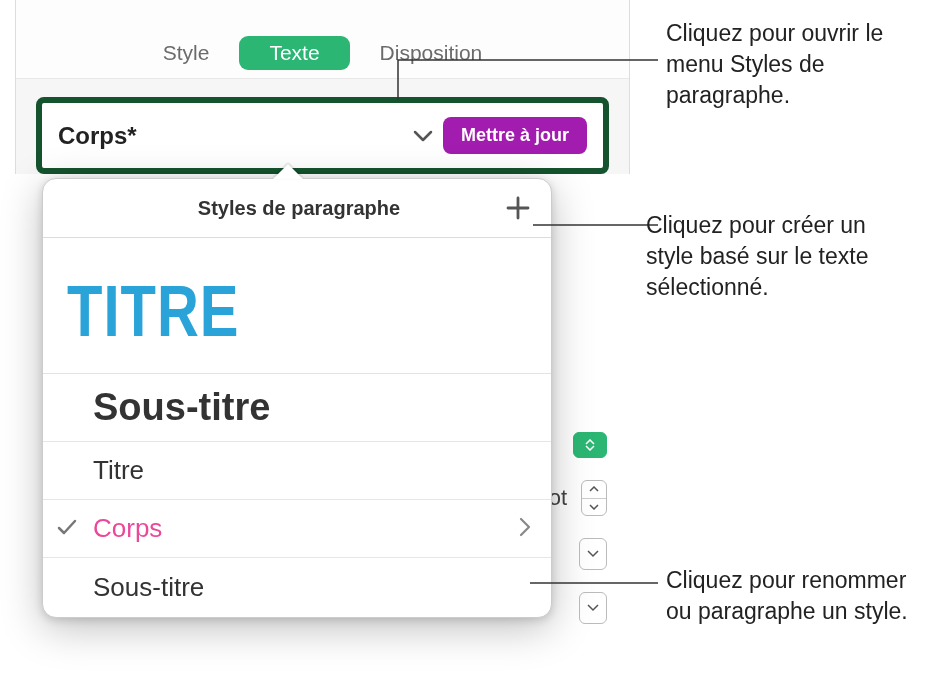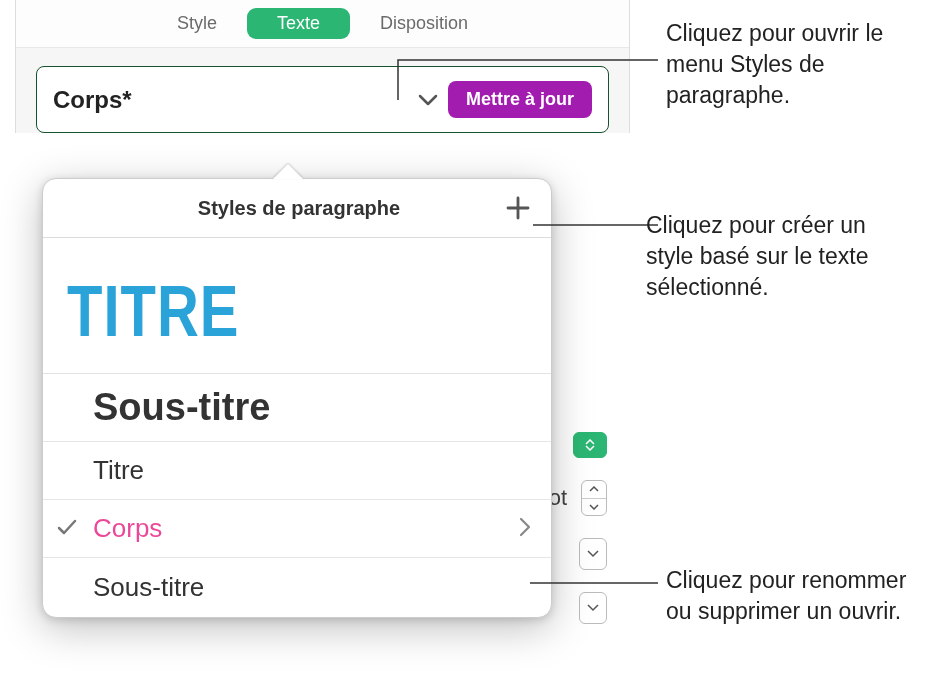"Style" .tab { font-size: 18px -> 21px; margin-top: none -> 28px }
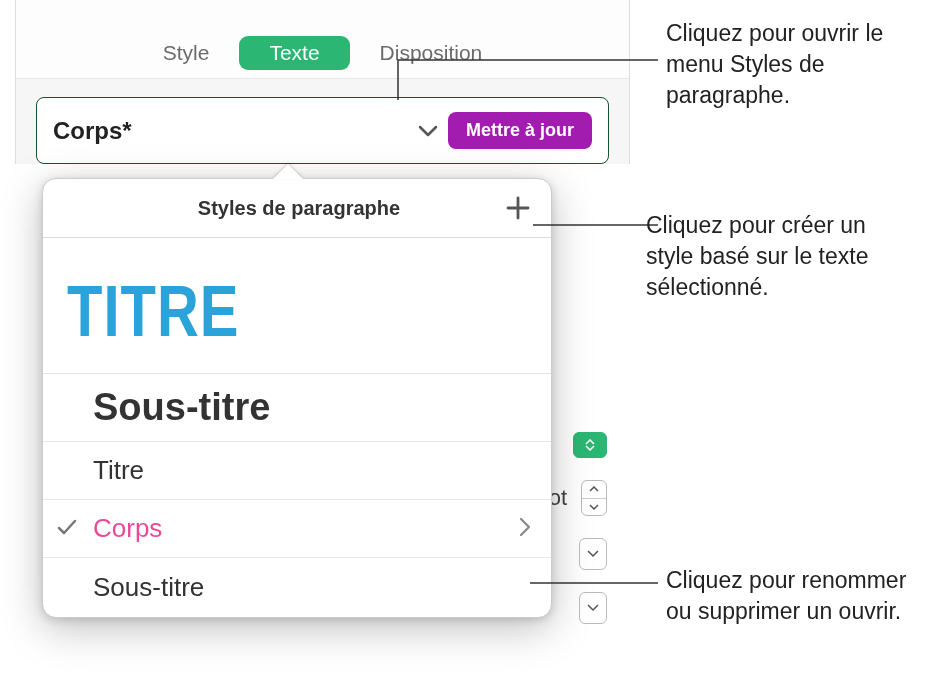"Corps*" .style-row { border: 1px solid #14532d -> 6px solid #14532d }
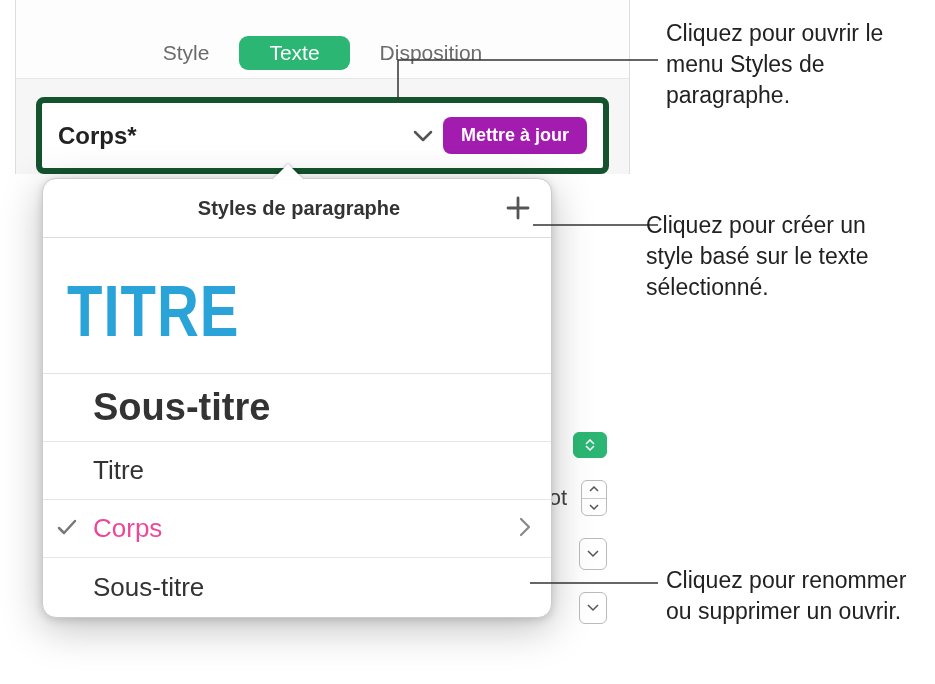"Cliquez pour renommer ou supprimer" div.callout { text: supprimer un ouvrir -> paragraphe un style }
